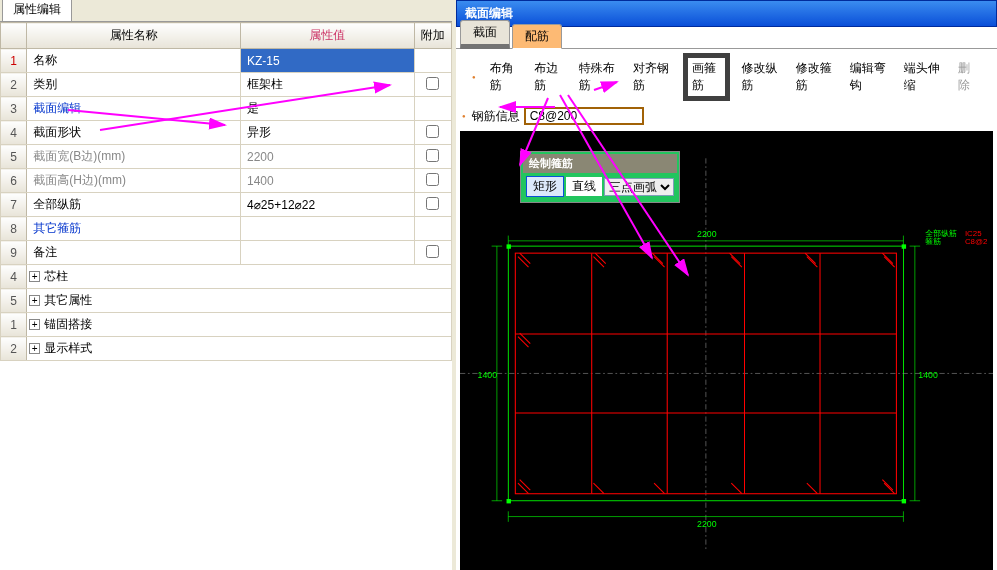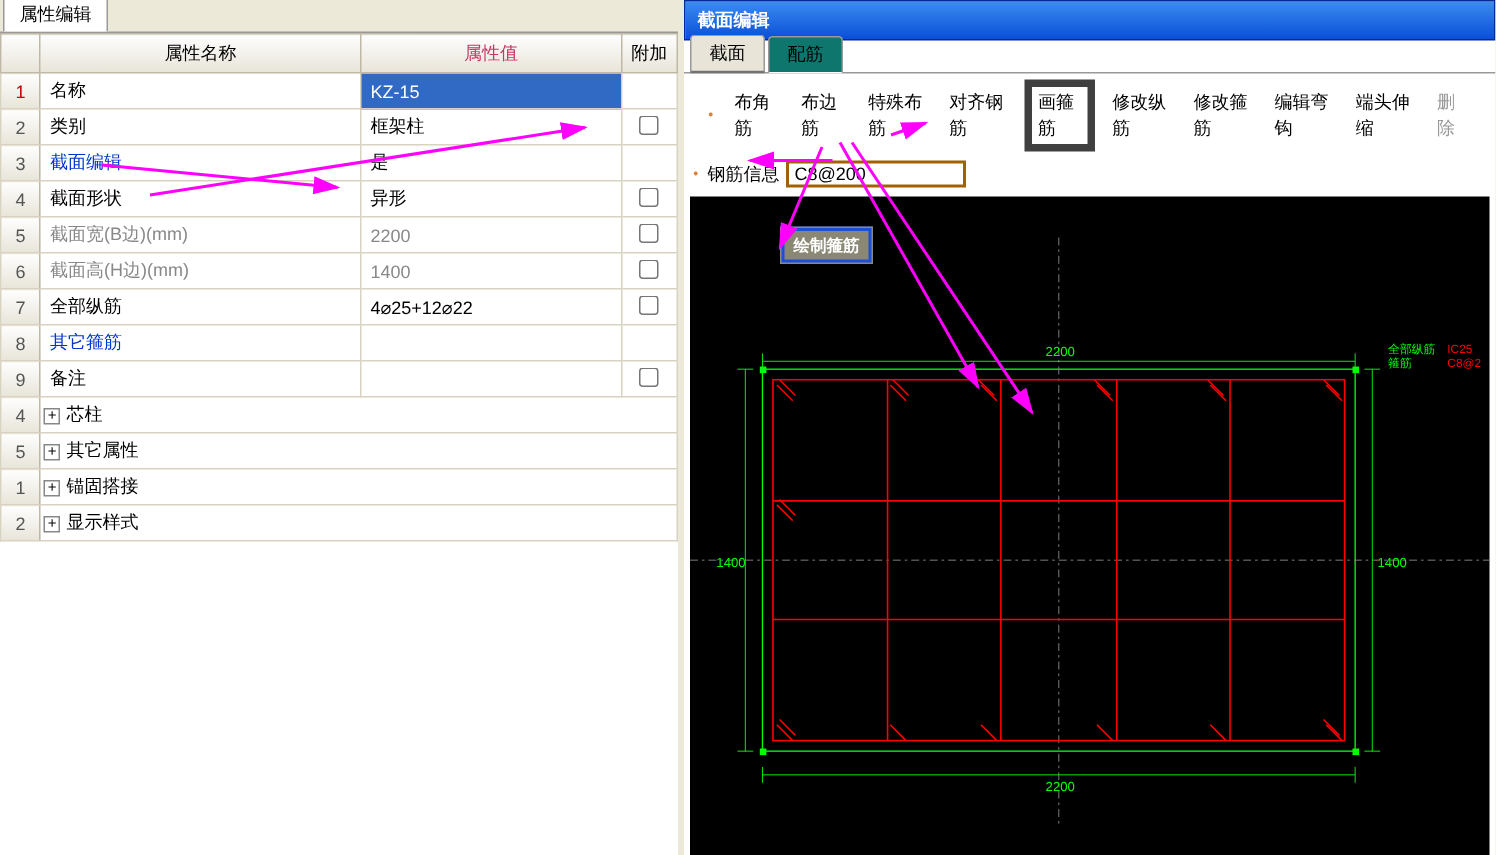"截面" .section-tabs .tab.inactive { border-bottom: 2px solid #737373 -> 5px solid #737373 }
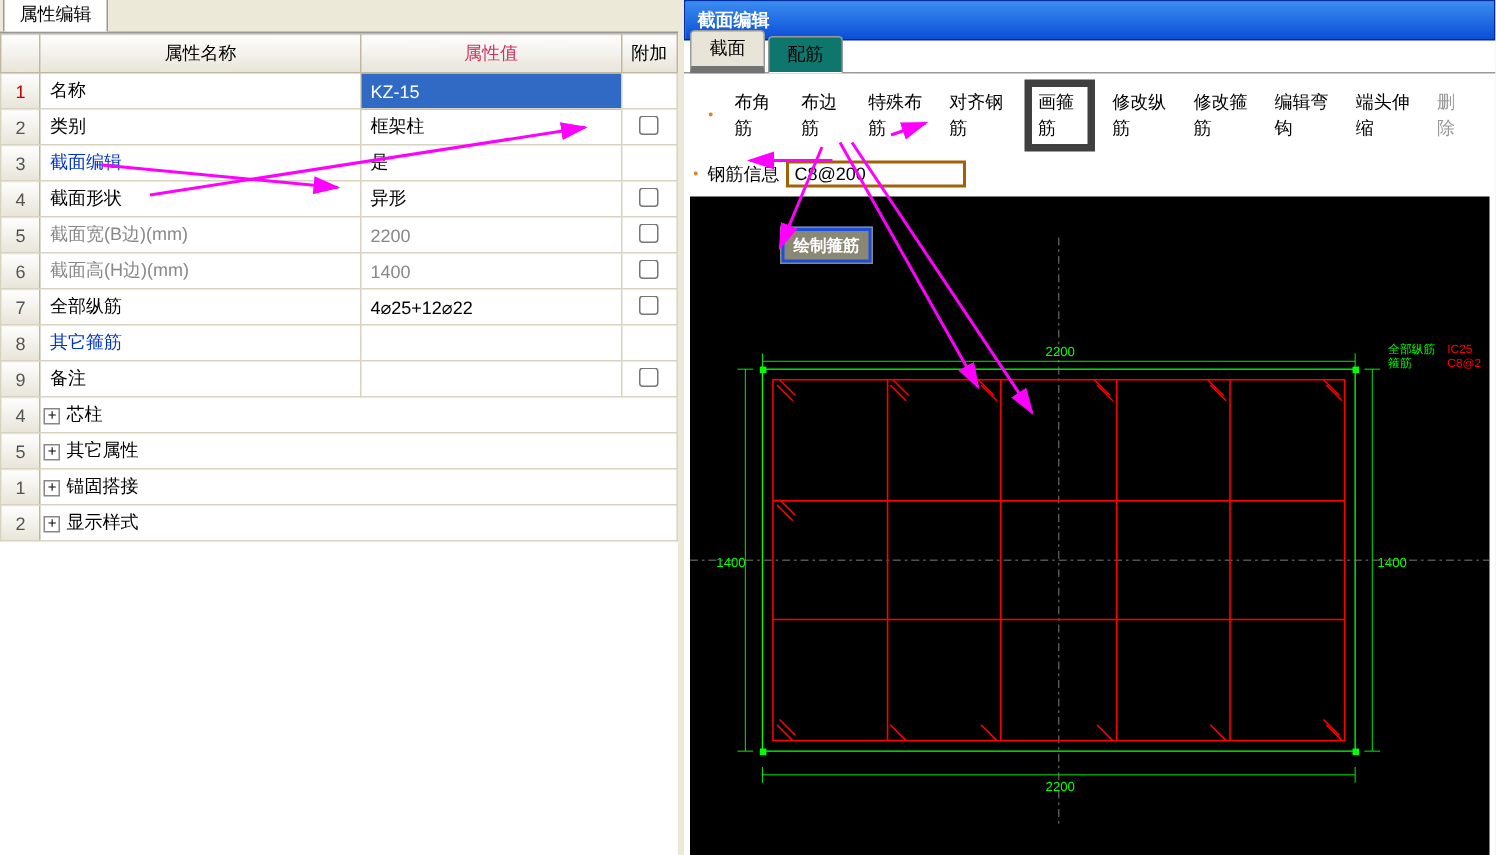"配筋" .section-tabs .tab { background: #0f766e -> #fdba74 }
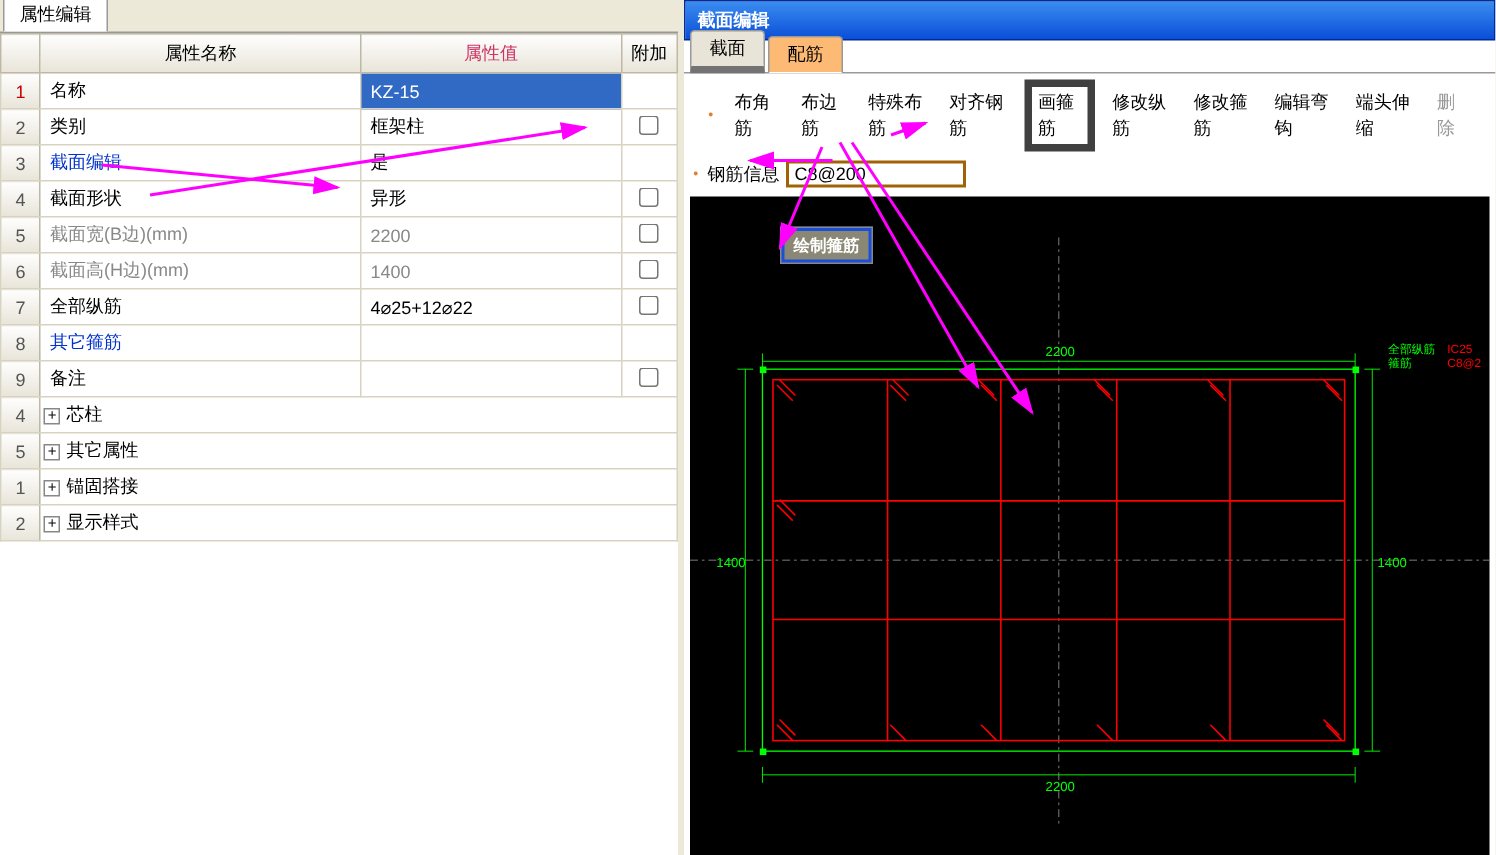"绘制箍筋" .float-panel { background: #1d4ed8 -> #22c55e }
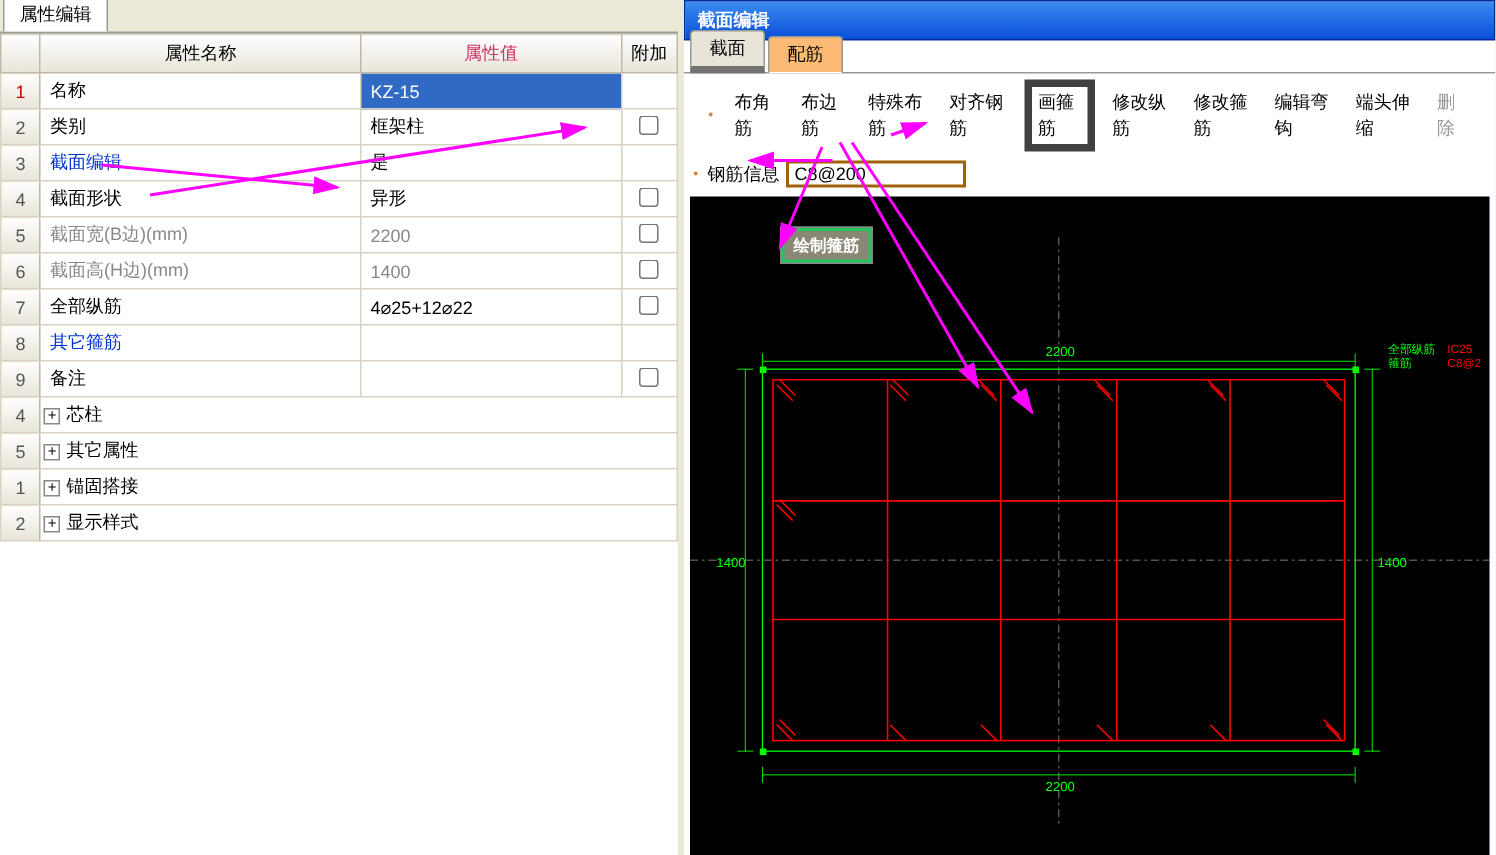"矩形" div.fp-controls { html: none -> <div> <span>矩形</span> <span>直线</span> <select> <option>三点画弧</option> </select> </div> }
